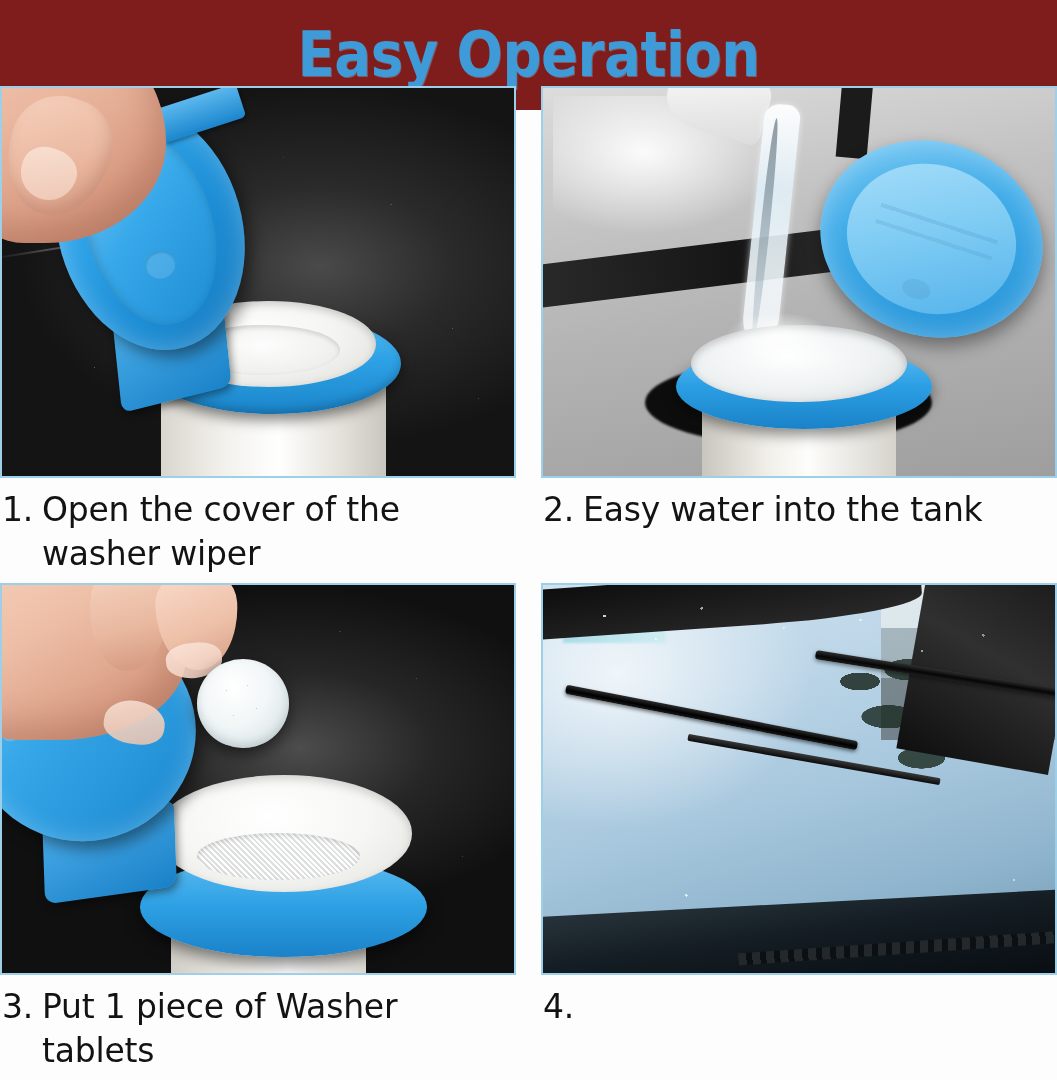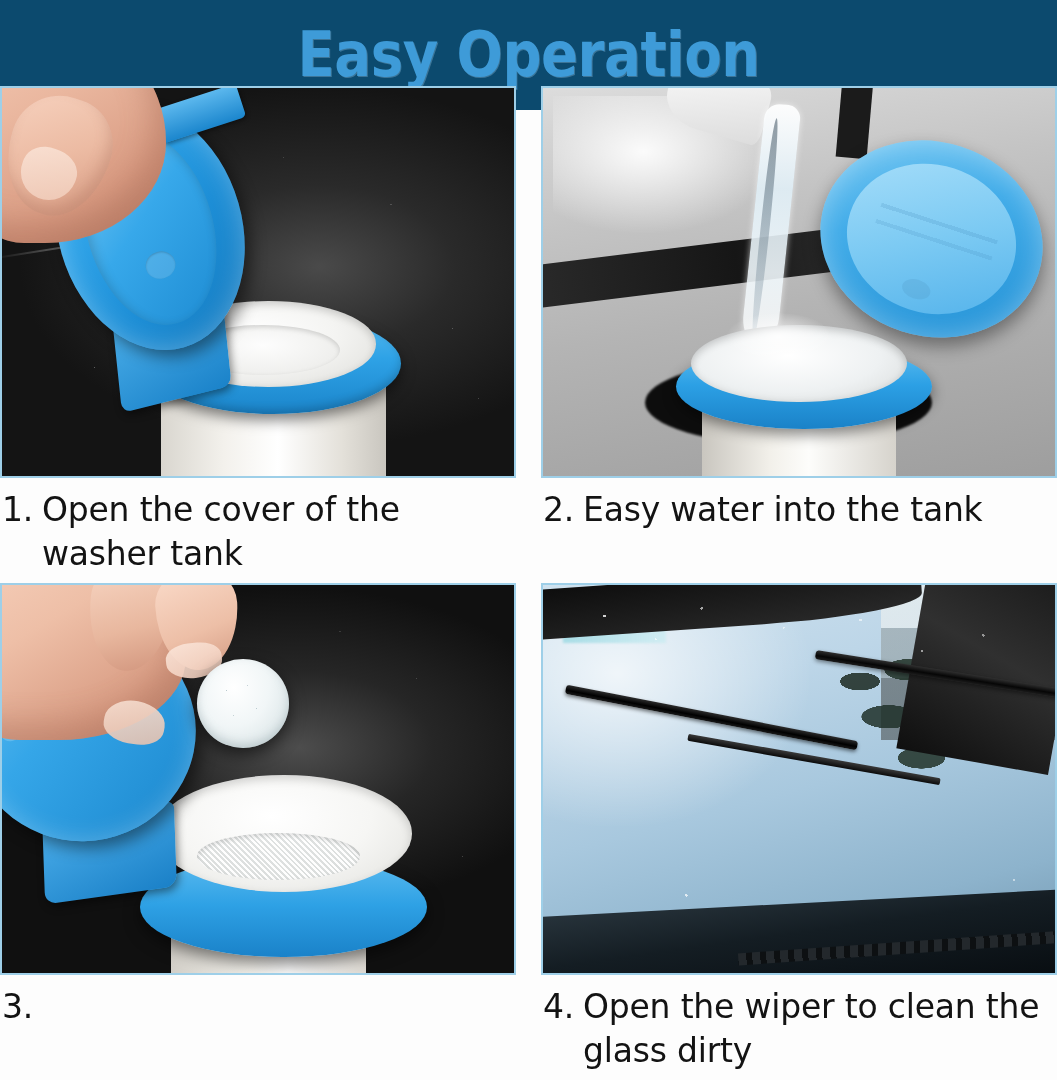"Easy Operation" .header { background: #0c4a6e -> #7f1d1d }
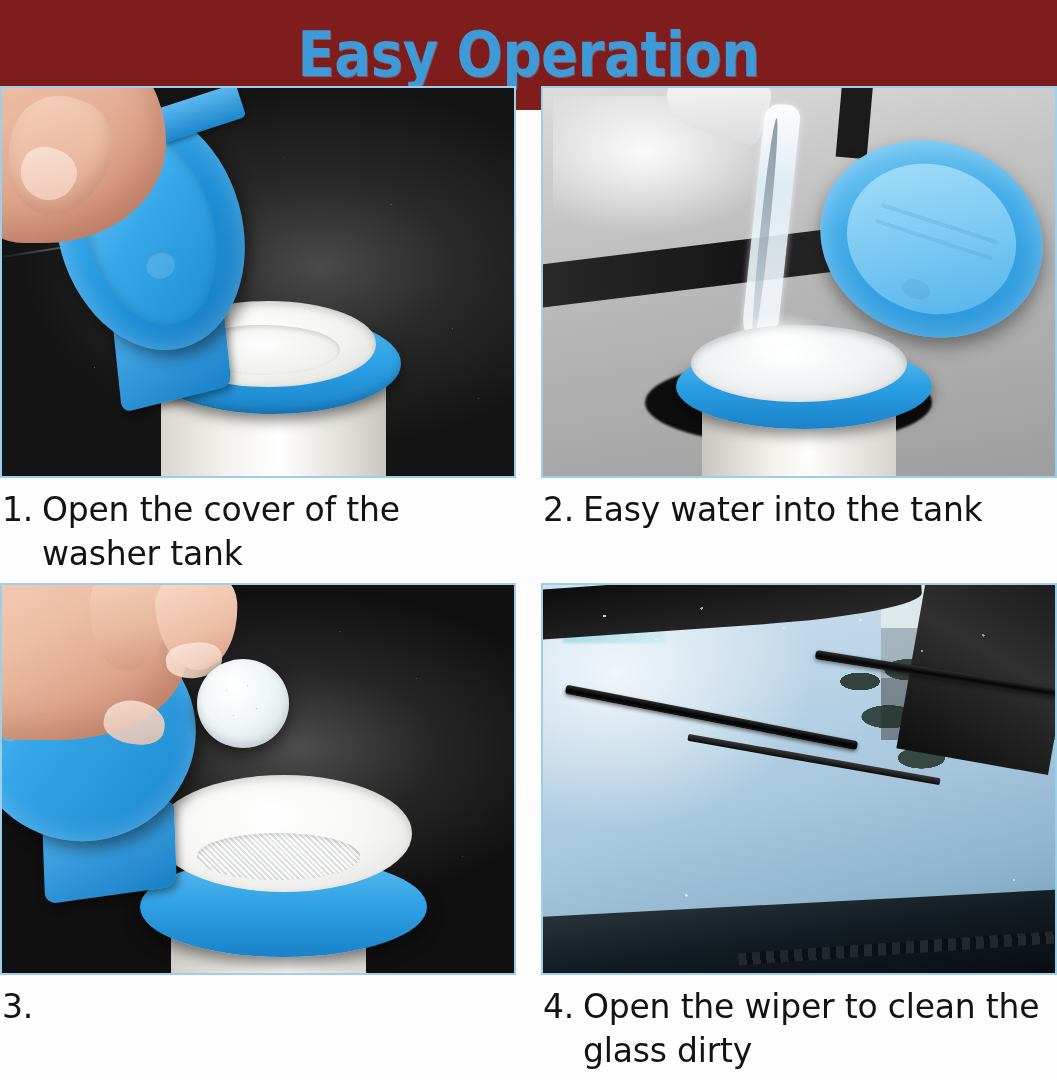"Open the cover of the" span { text: tank -> wiper }
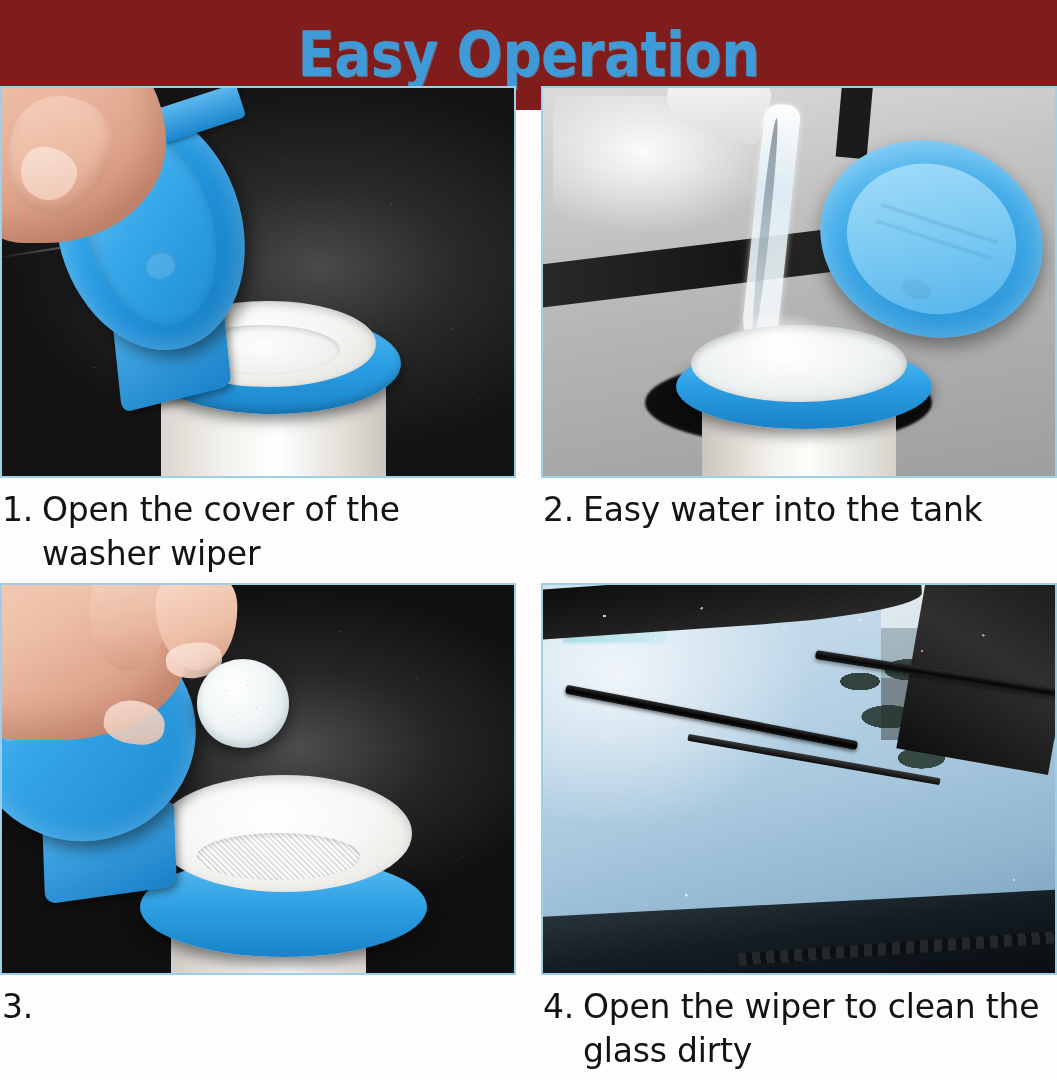"Put 1 piece of Washer" span { html: none -> <span>Put 1 piece of Washer tablets</span> }
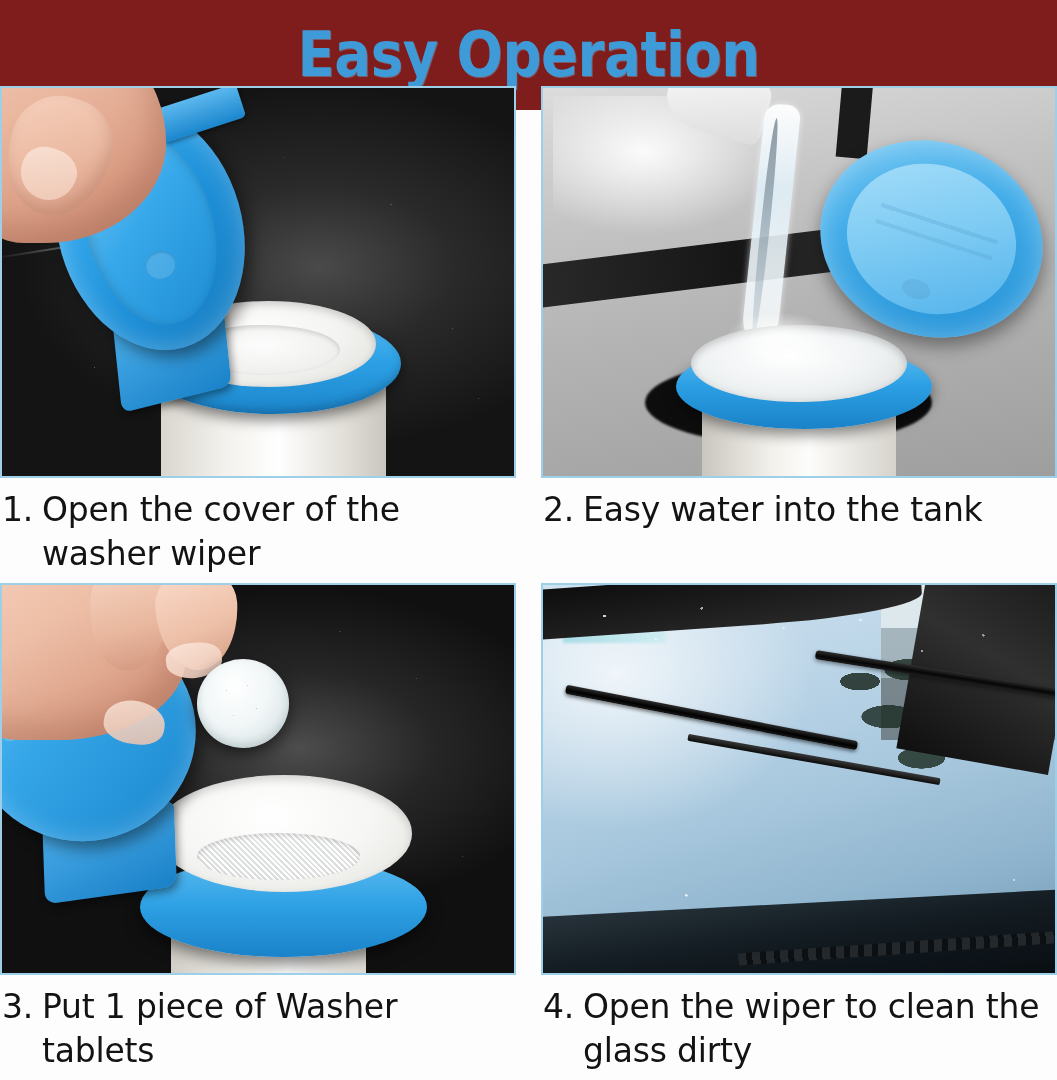"Open the wiper to clean" span { html: <span>Open the wiper to clean the glass dirty</span> -> none }
